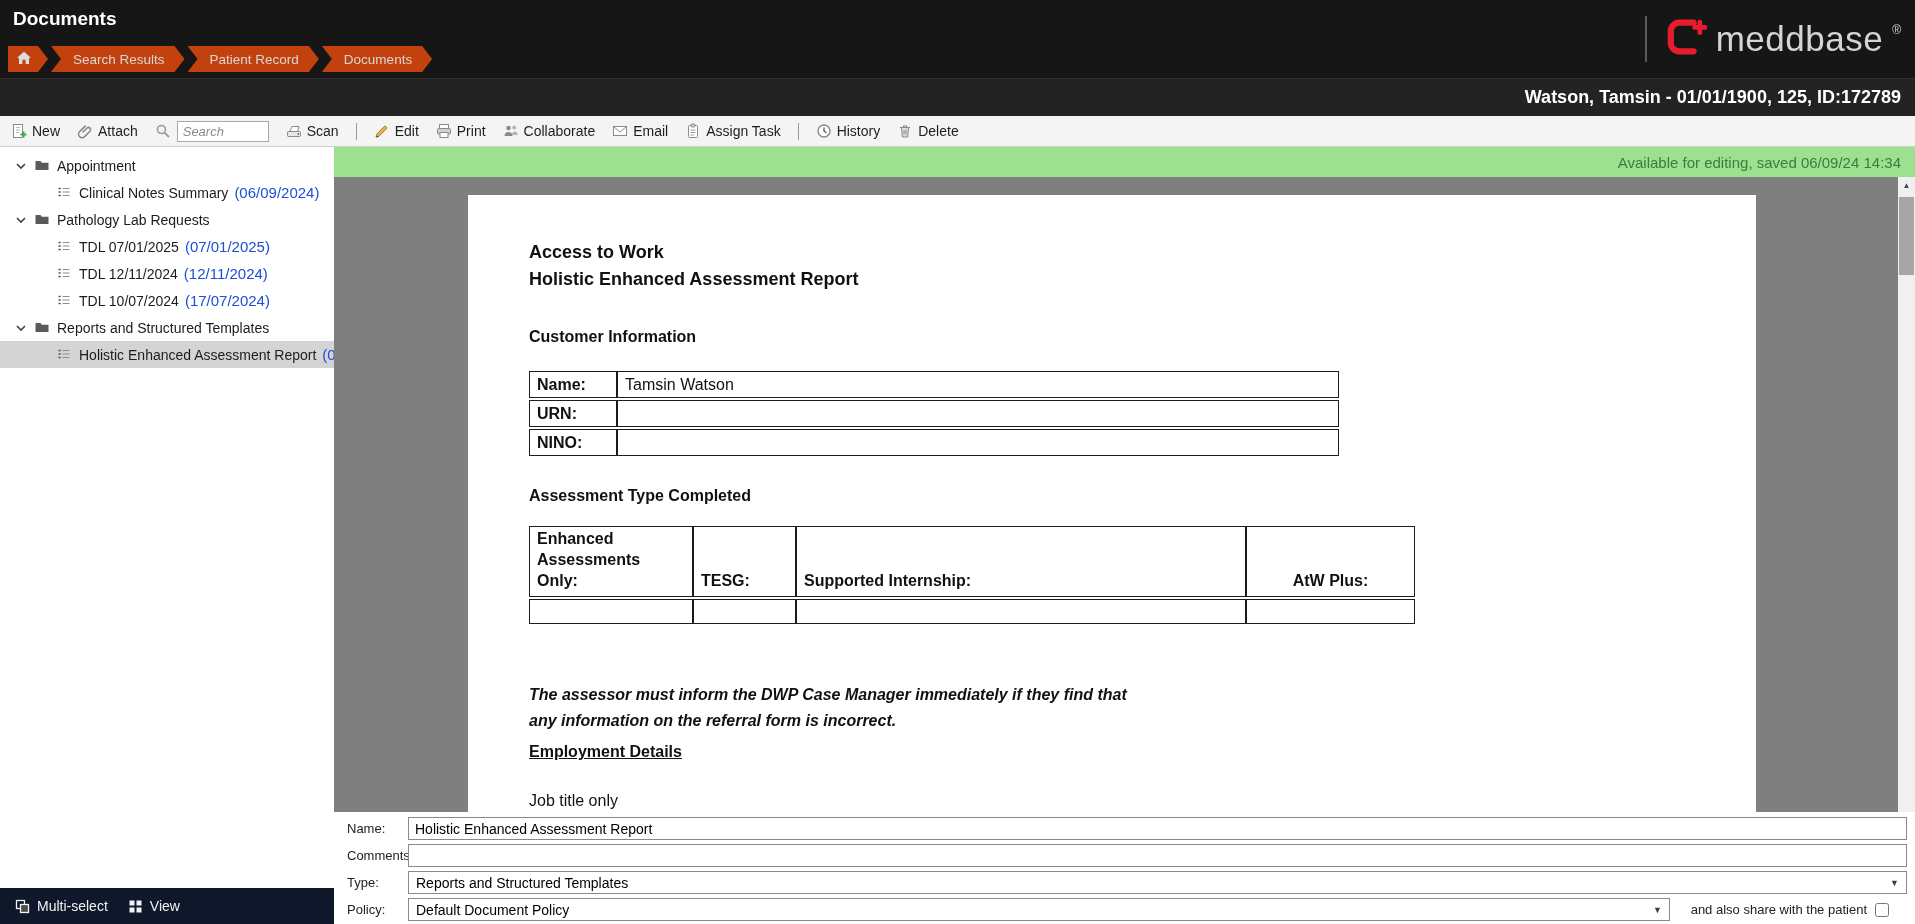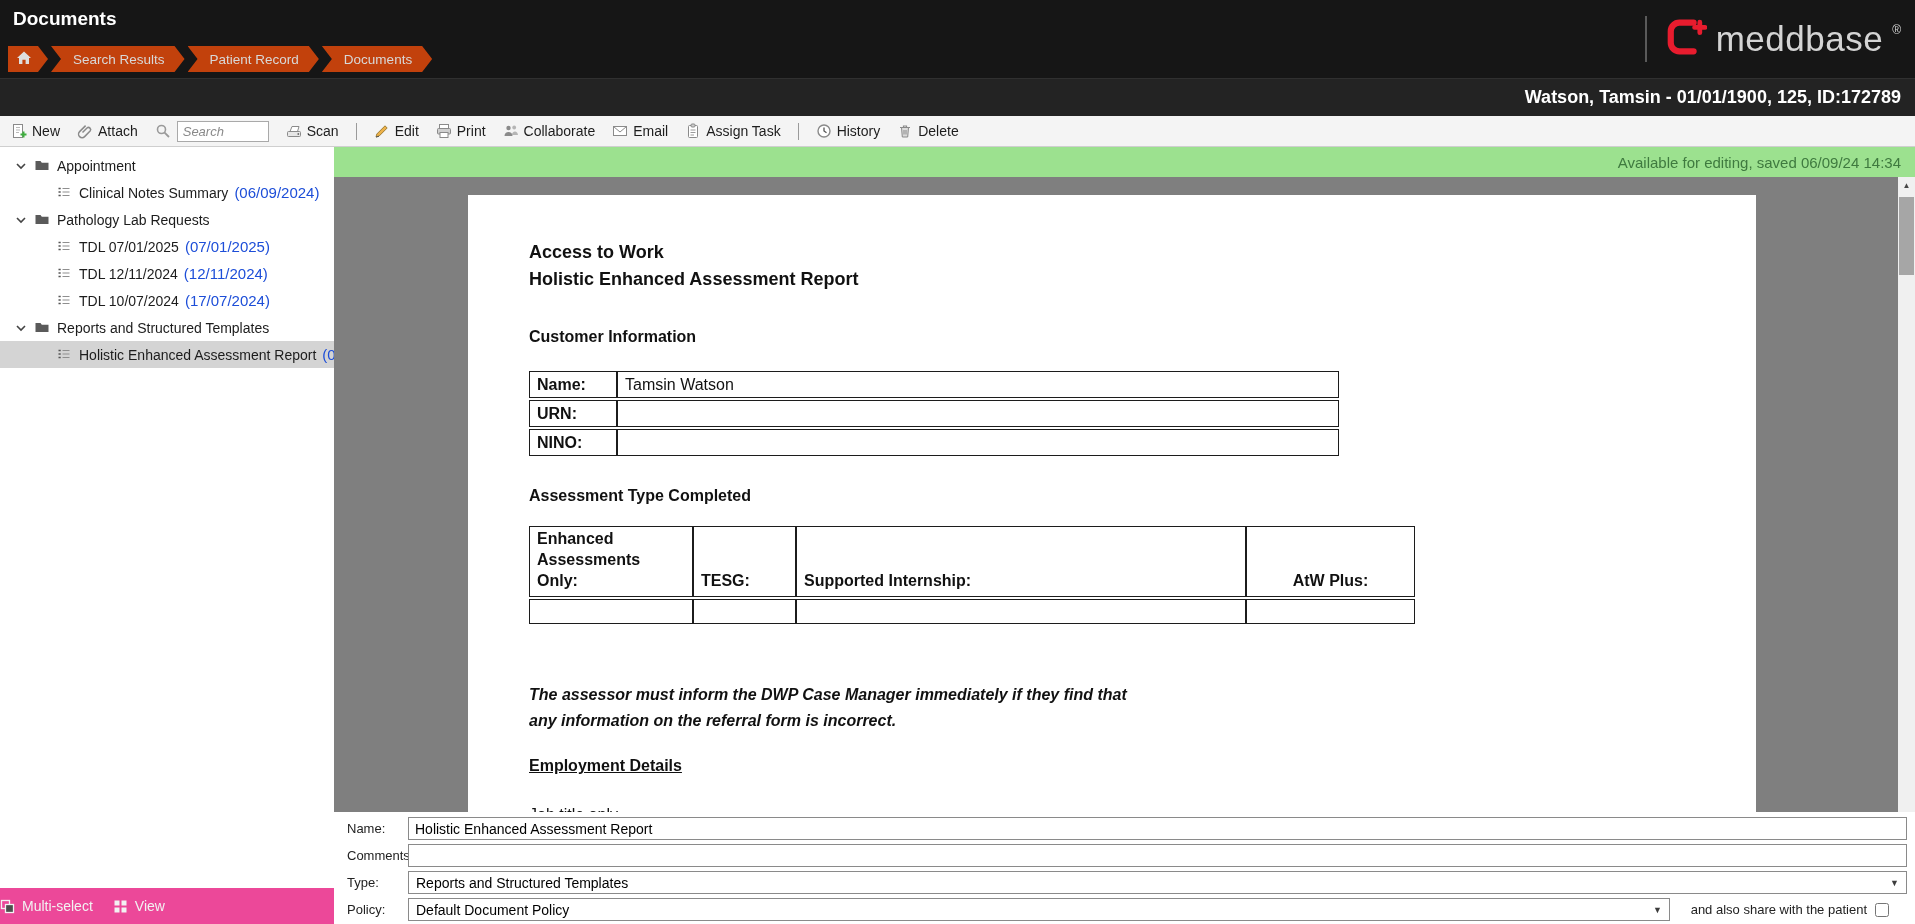"Employment Details" .employment { margin-top: 22px -> 8px }
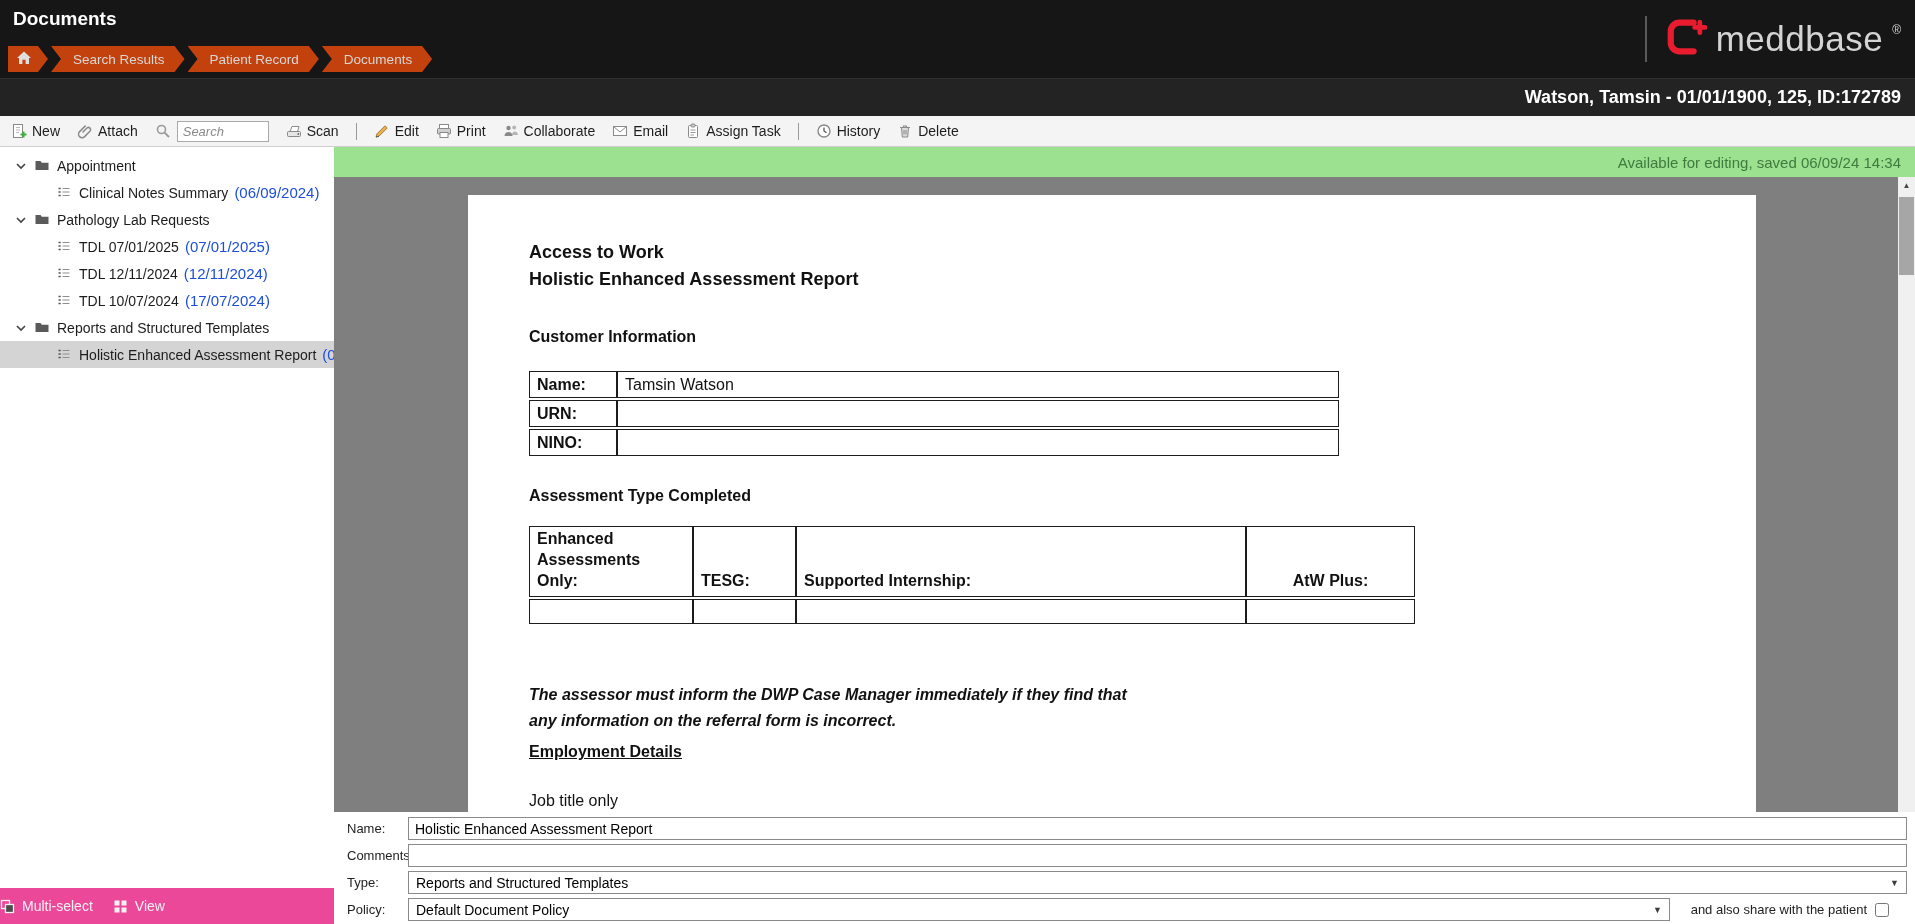"Multi-select" .sidebar-footer { background: #ec4899 -> #0f172a; padding-left: none -> 15px }
